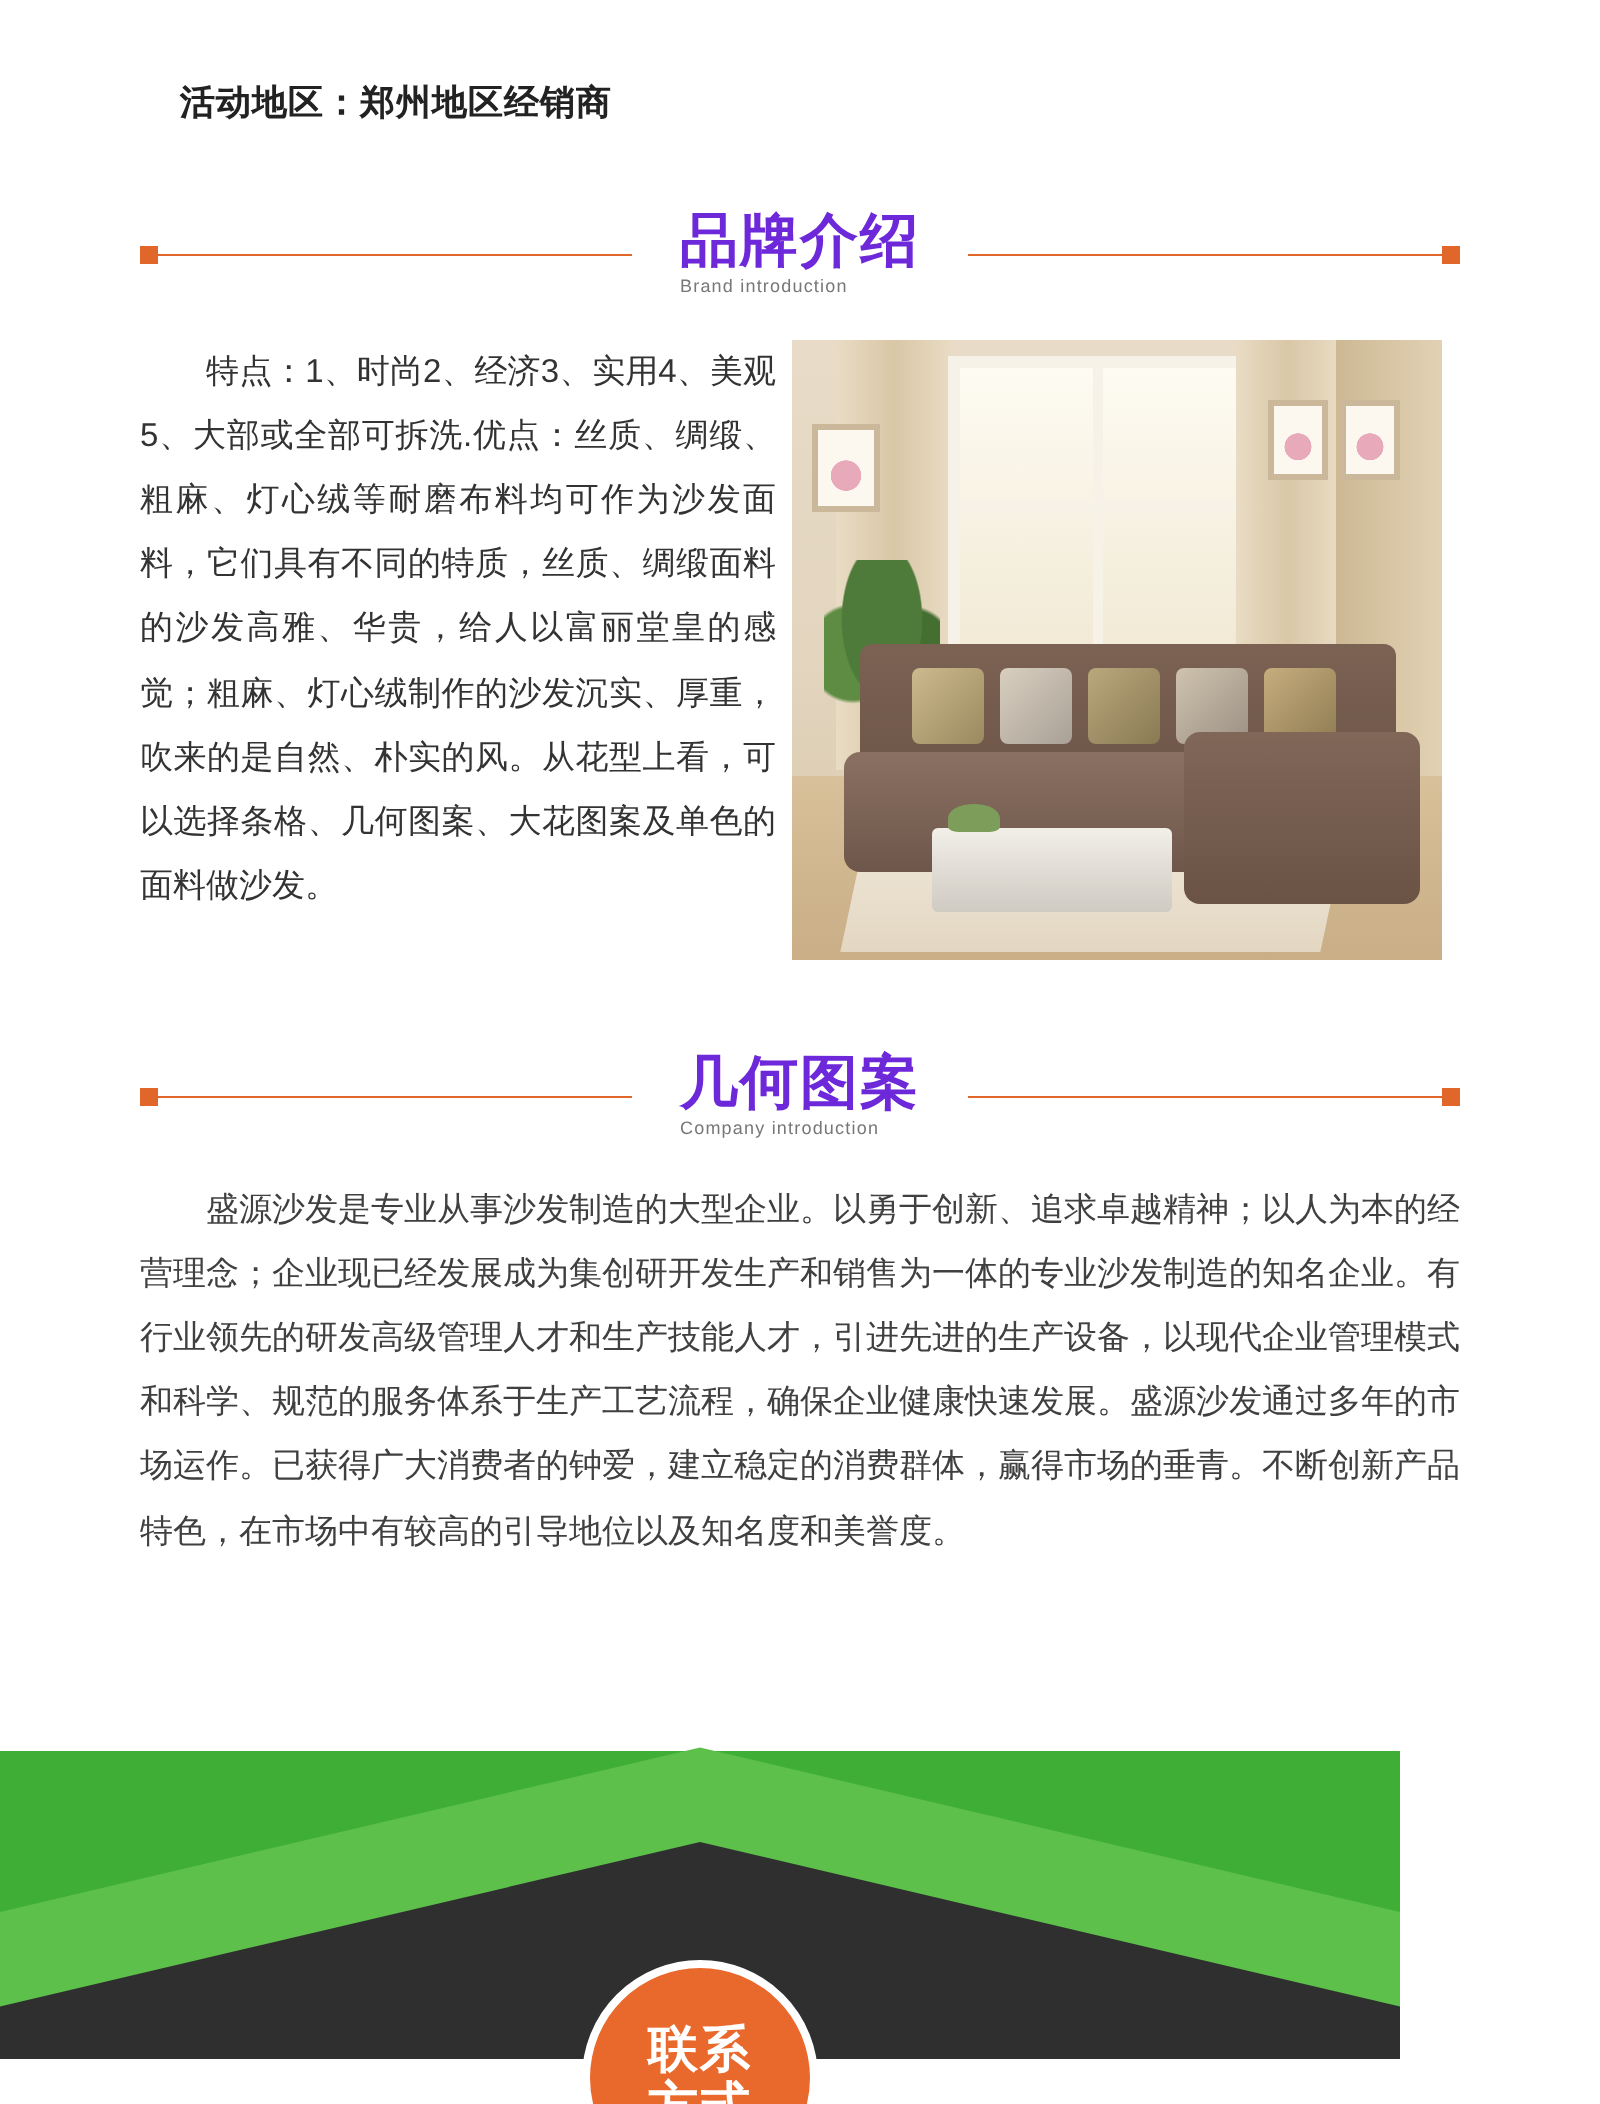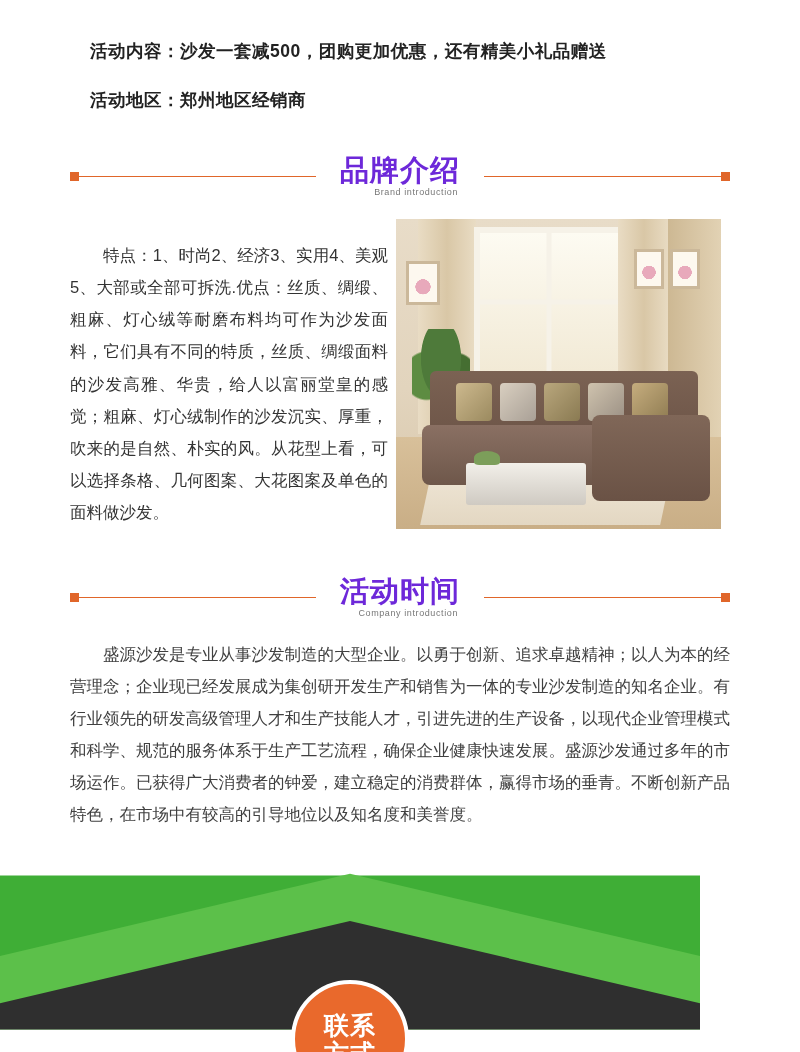"活动内容：沙发一套减500，团购更加优惠，还有精美小礼品赠送" div.promo-line { html: <div>活动内容：沙发一套减500，团购更加优惠，还有精美小礼品赠送</div> -> none }
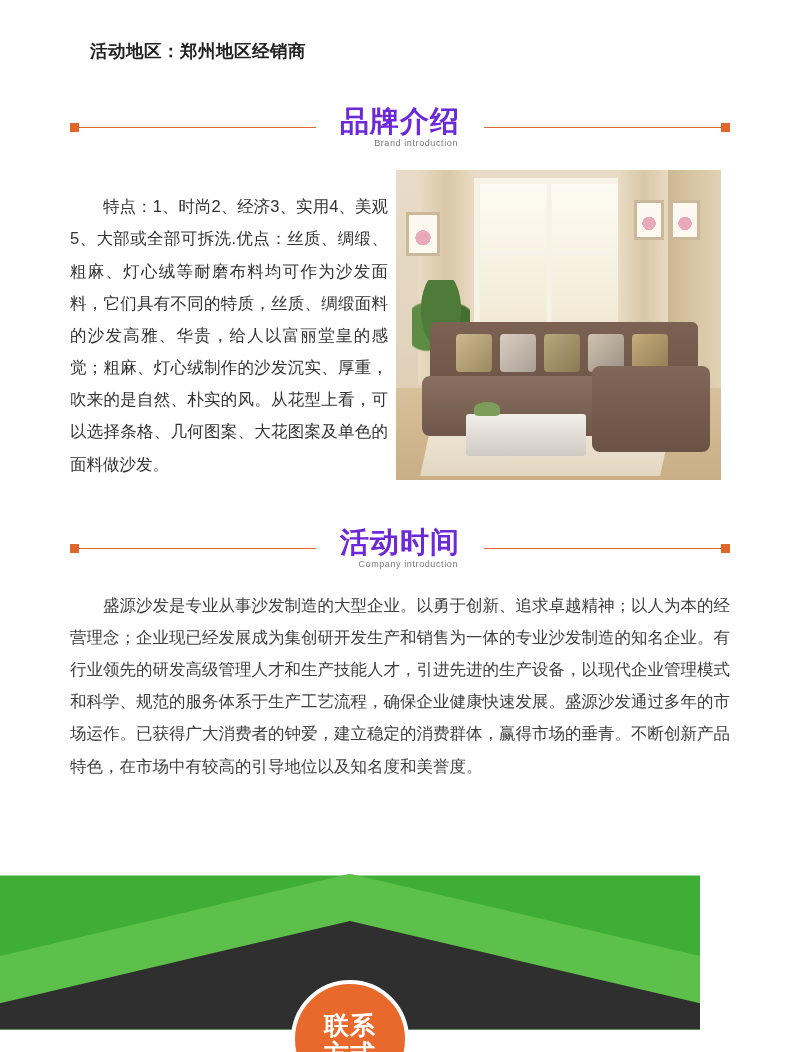"Brand introduction" .head-title .en { text-align: right -> left }
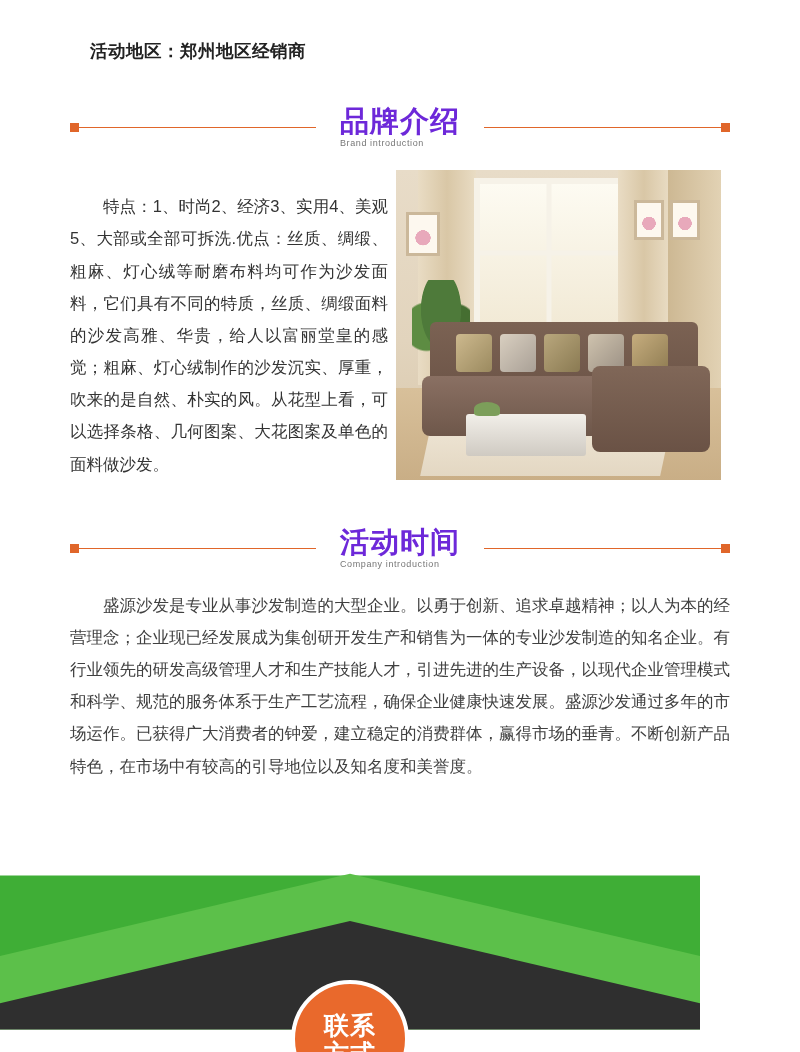"特点：1、时尚2、经济3、实用4、美观5、大部或全部可拆洗.优点：丝质、绸缎、粗" .brand-body { align-items: flex-end -> flex-start }
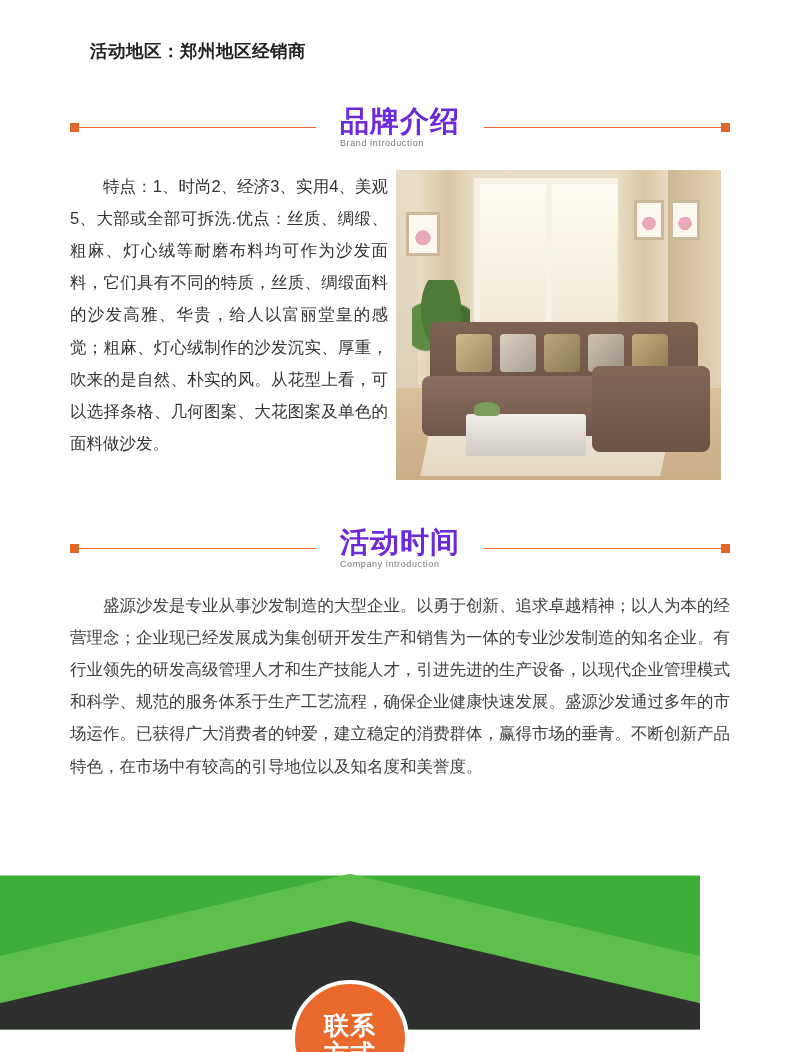"活动时间" span.cn { text: 活动时间 -> 几何图案 }
